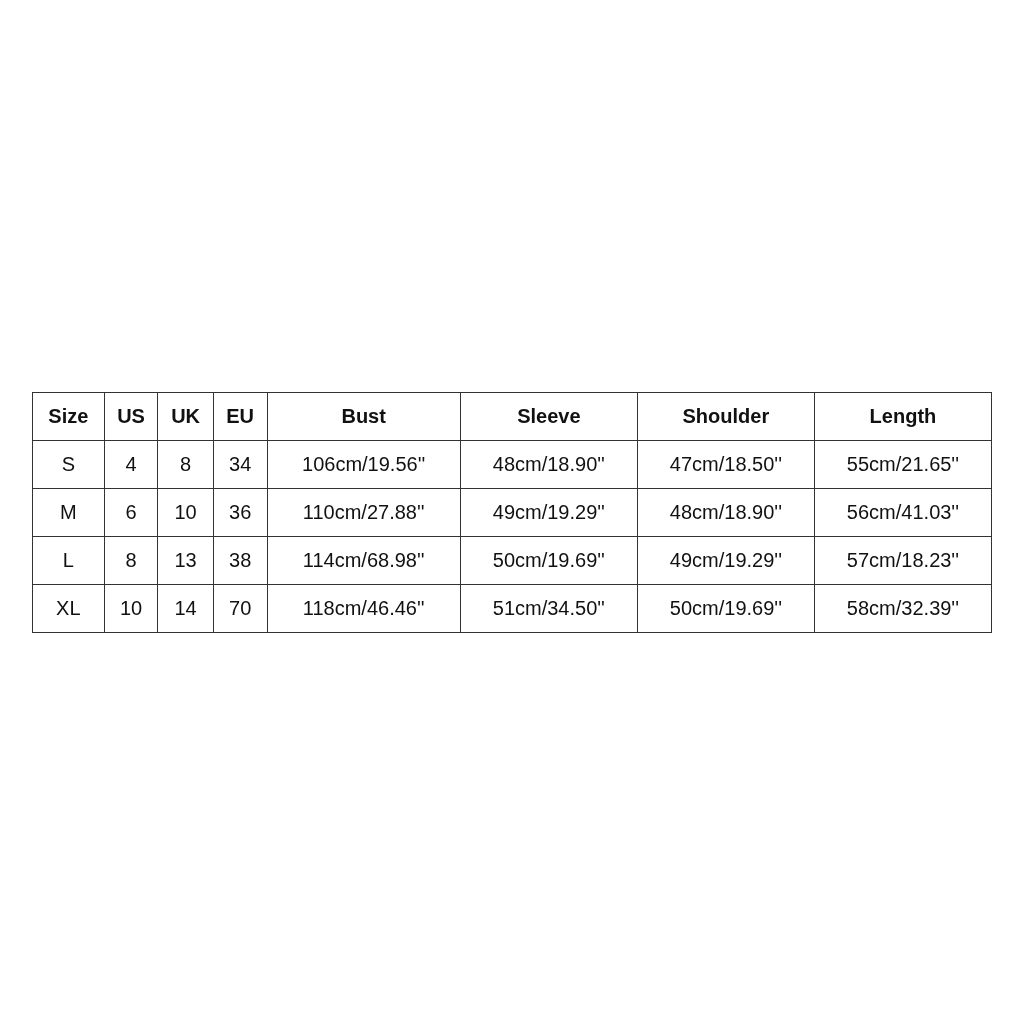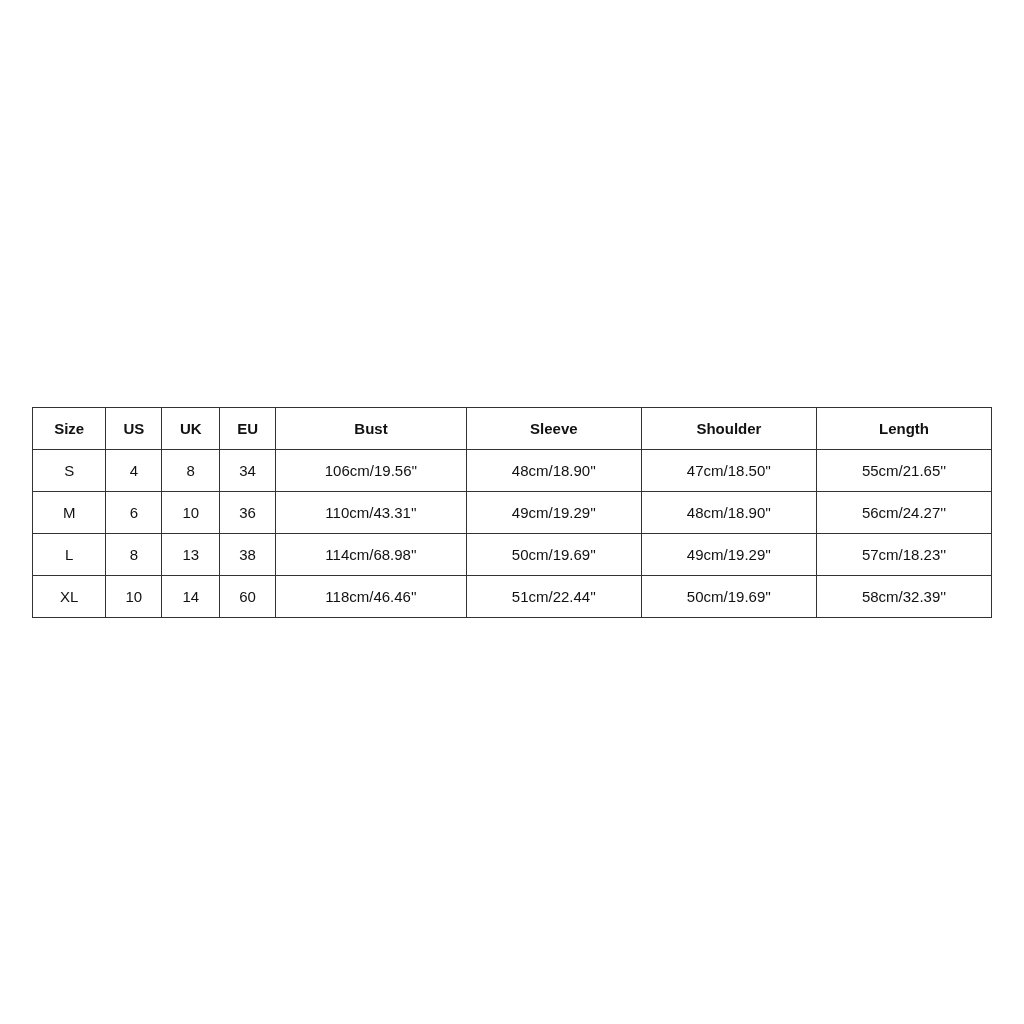"Size" th, td { font-size: 15px -> 20px }
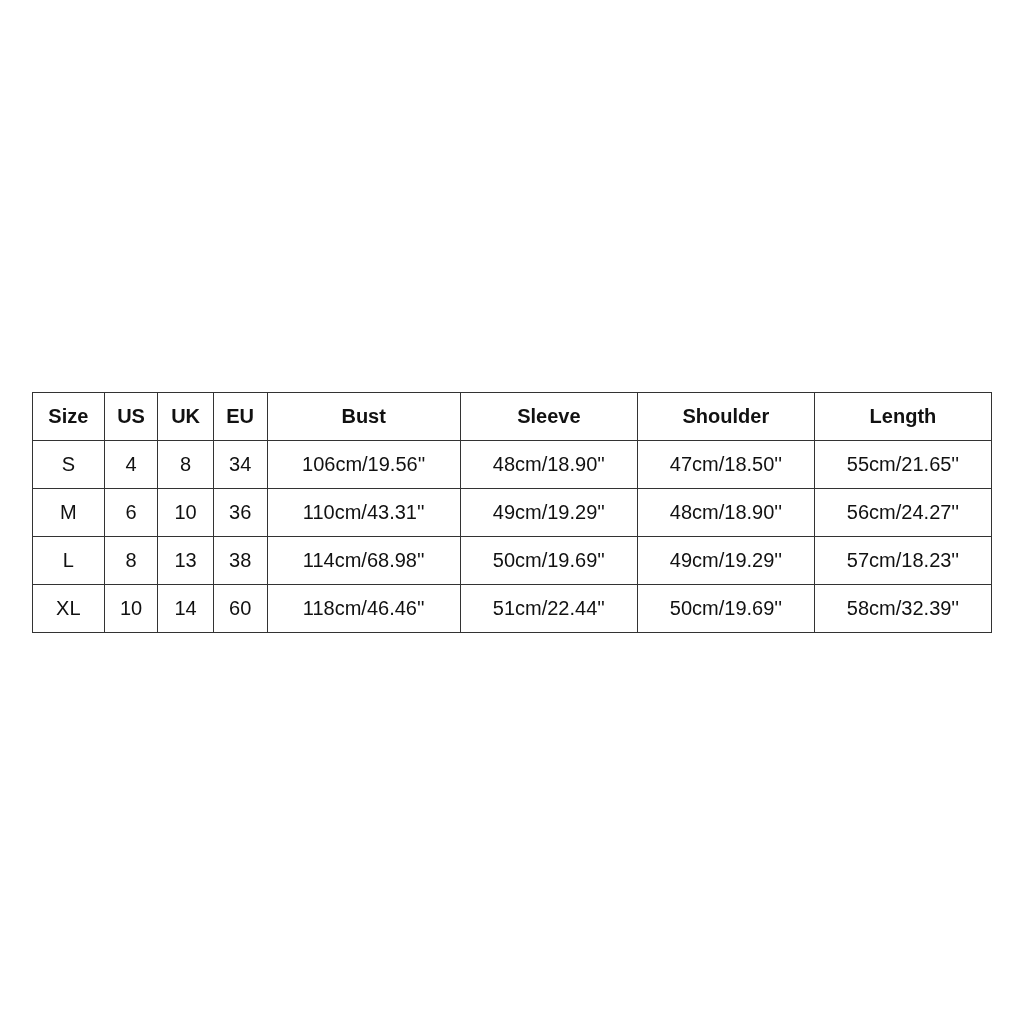"110cm/43.31''" td { text: 110cm/43.31'' -> 110cm/27.88'' }
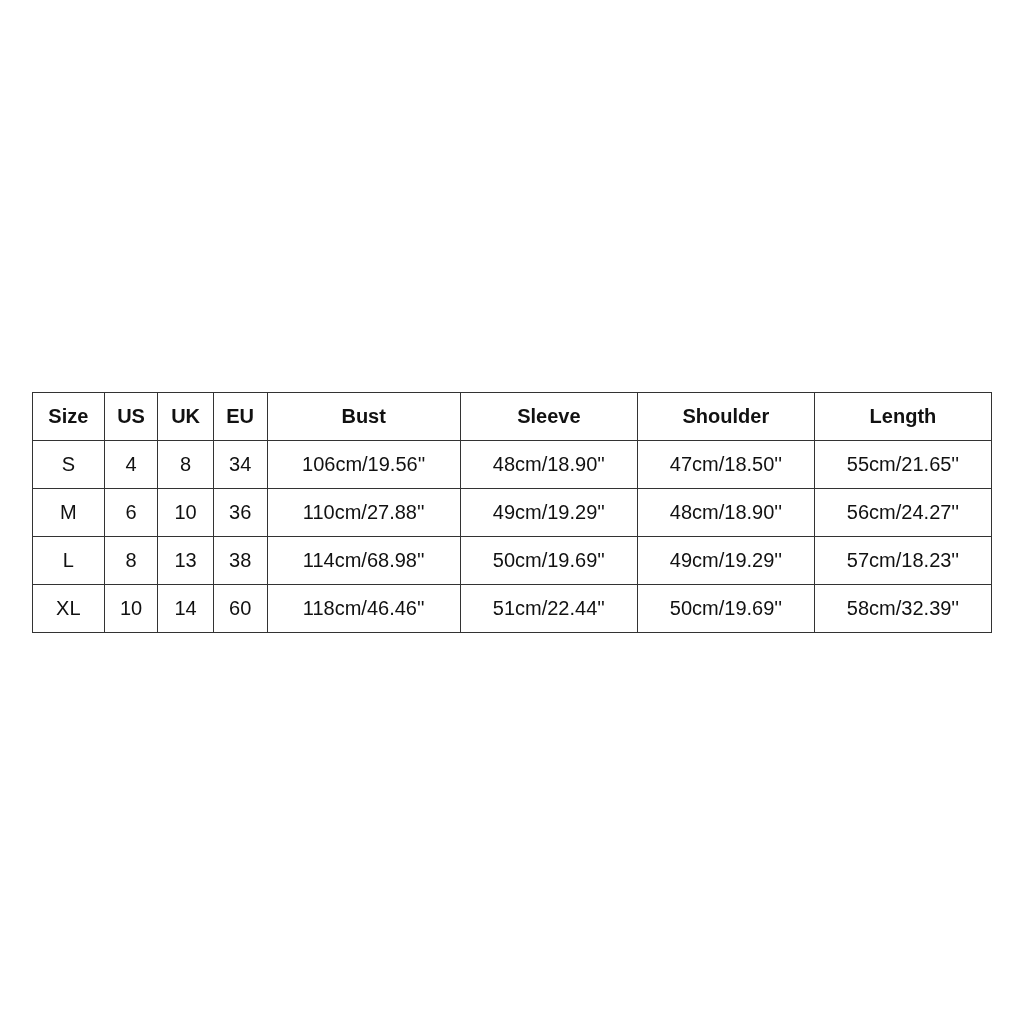"56cm/24.27''" td { text: 56cm/24.27'' -> 56cm/41.03'' }
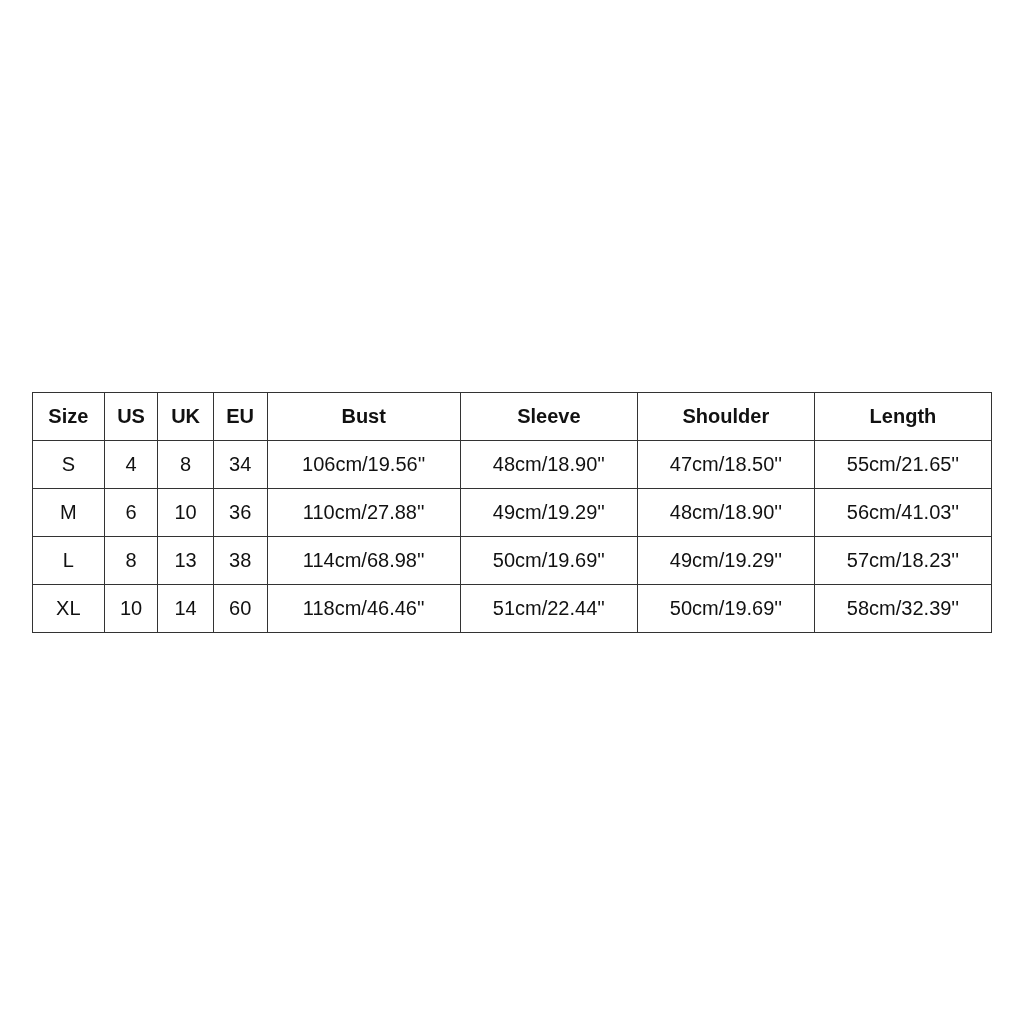"60" td { text: 60 -> 70 }
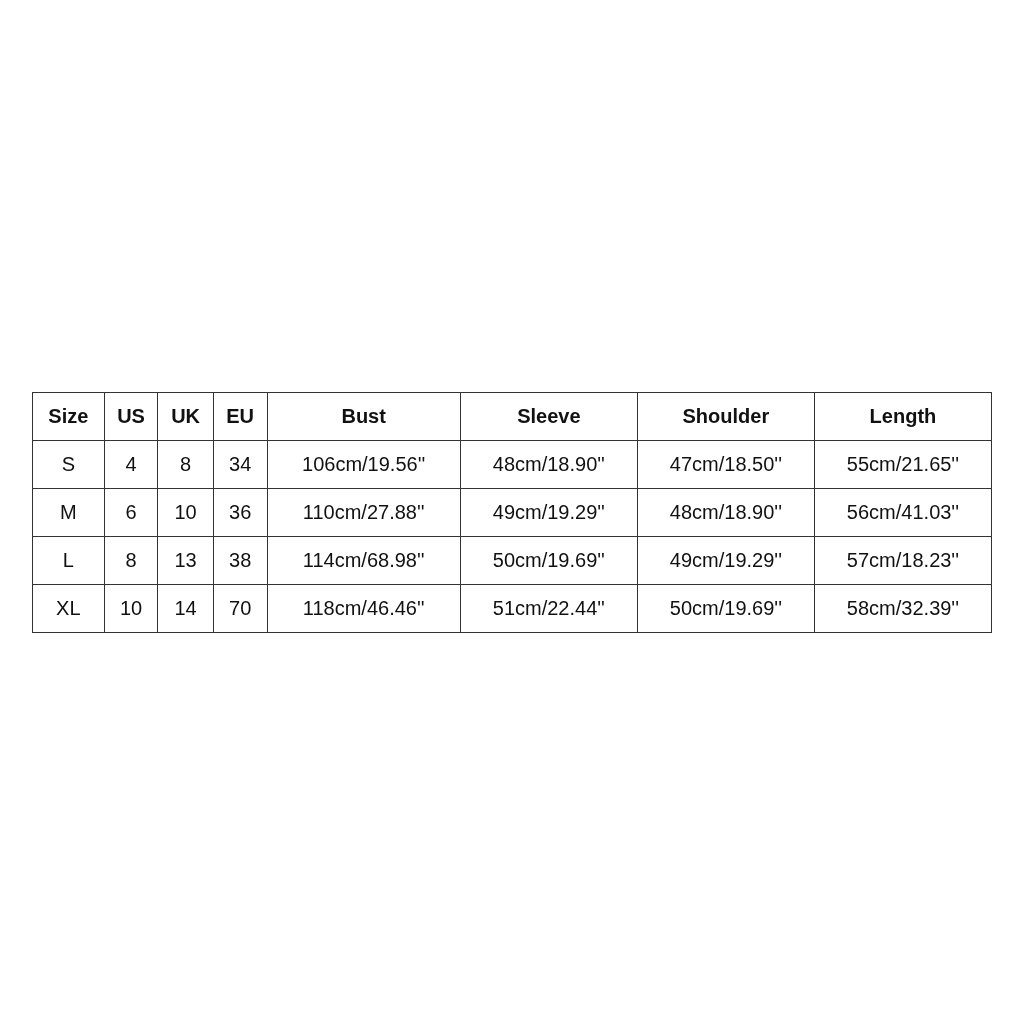"51cm/22.44''" td { text: 51cm/22.44'' -> 51cm/34.50'' }
